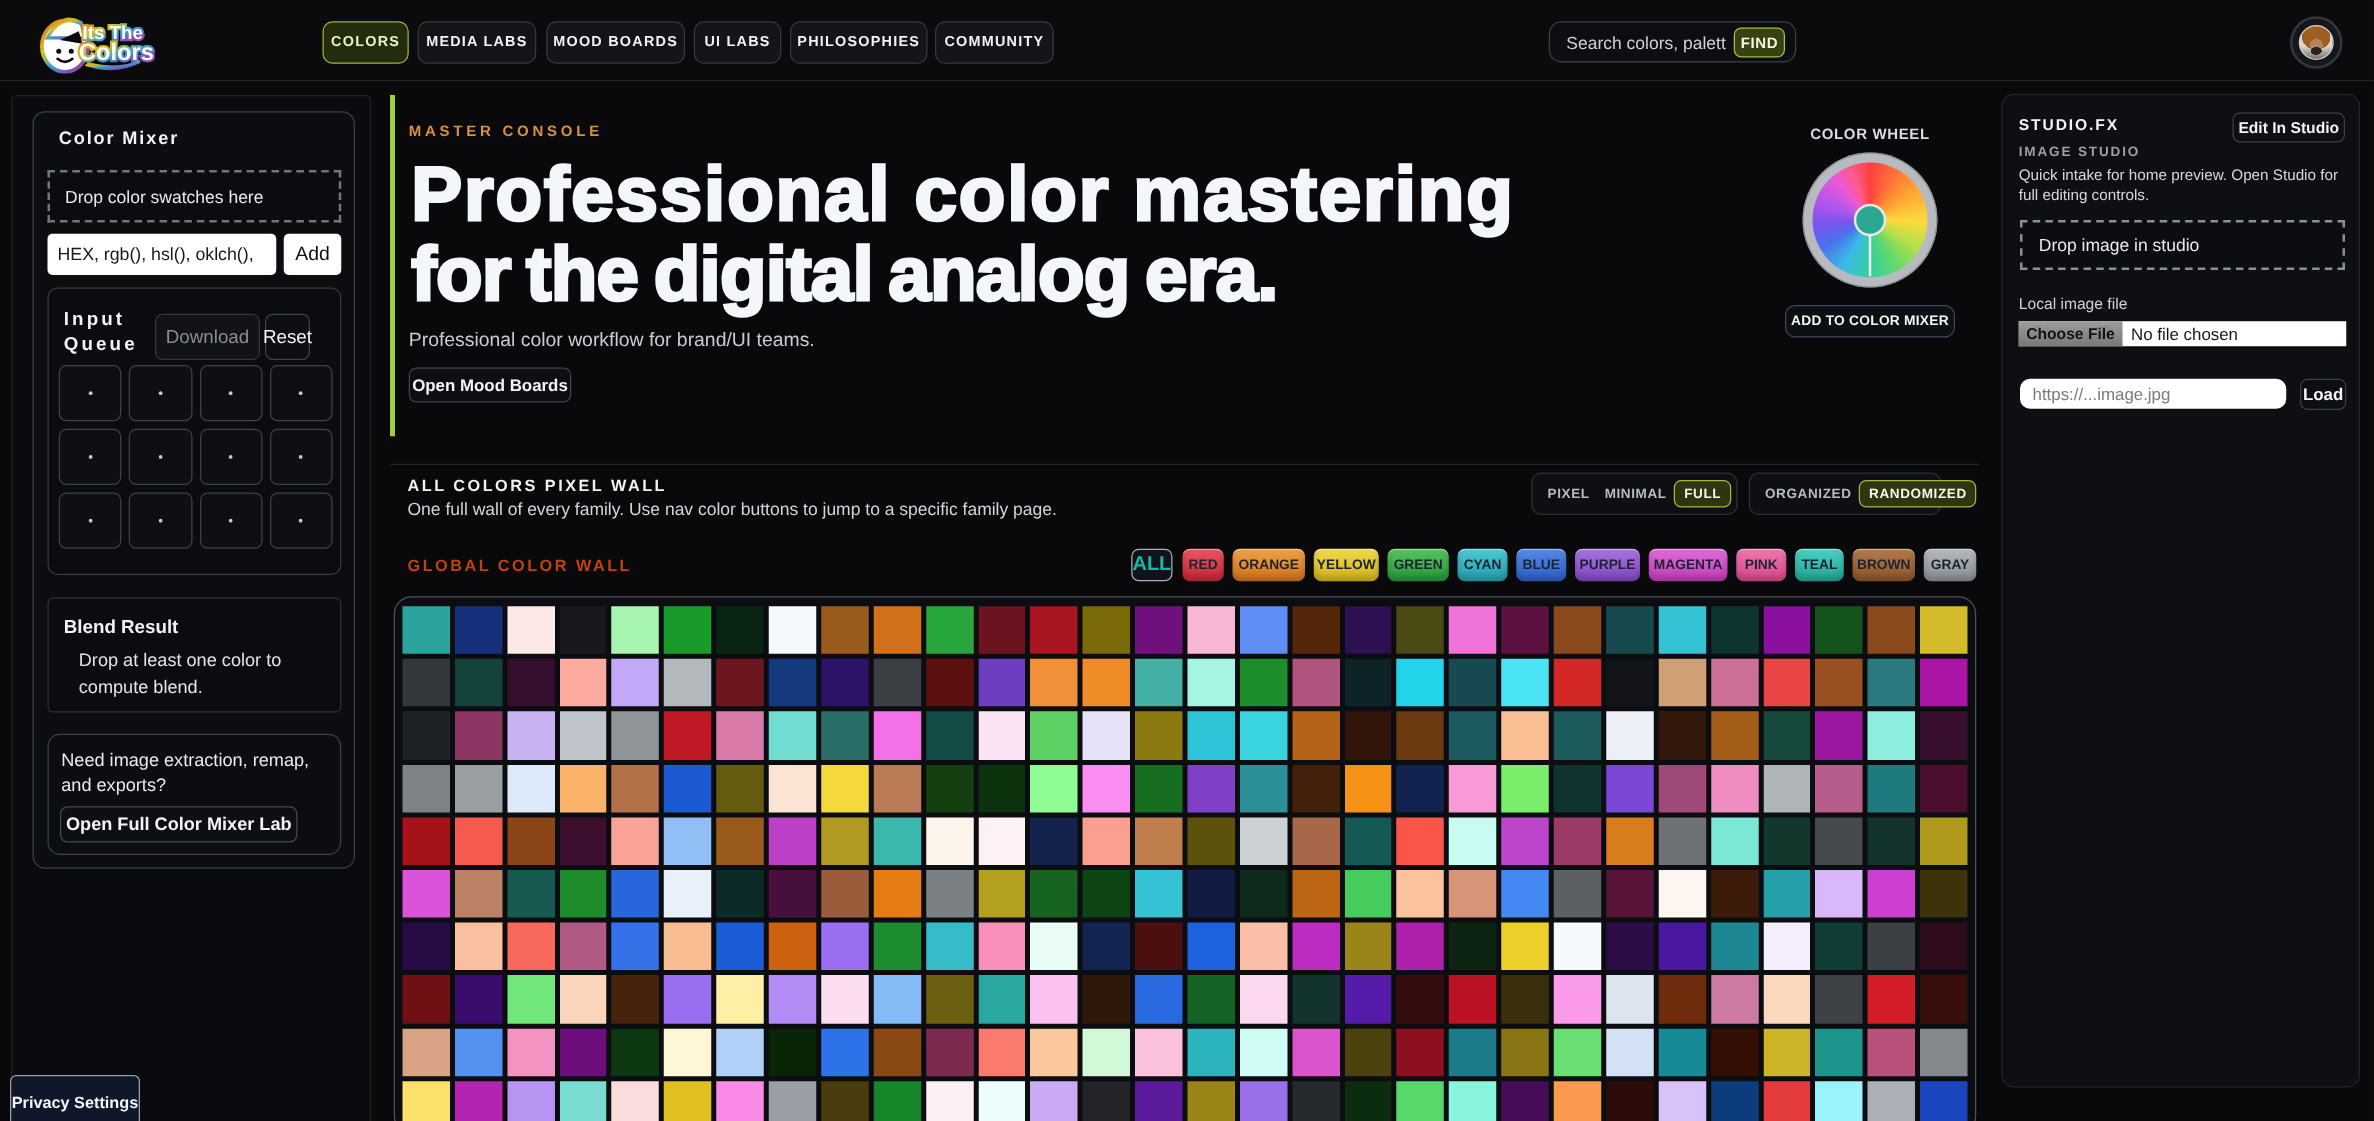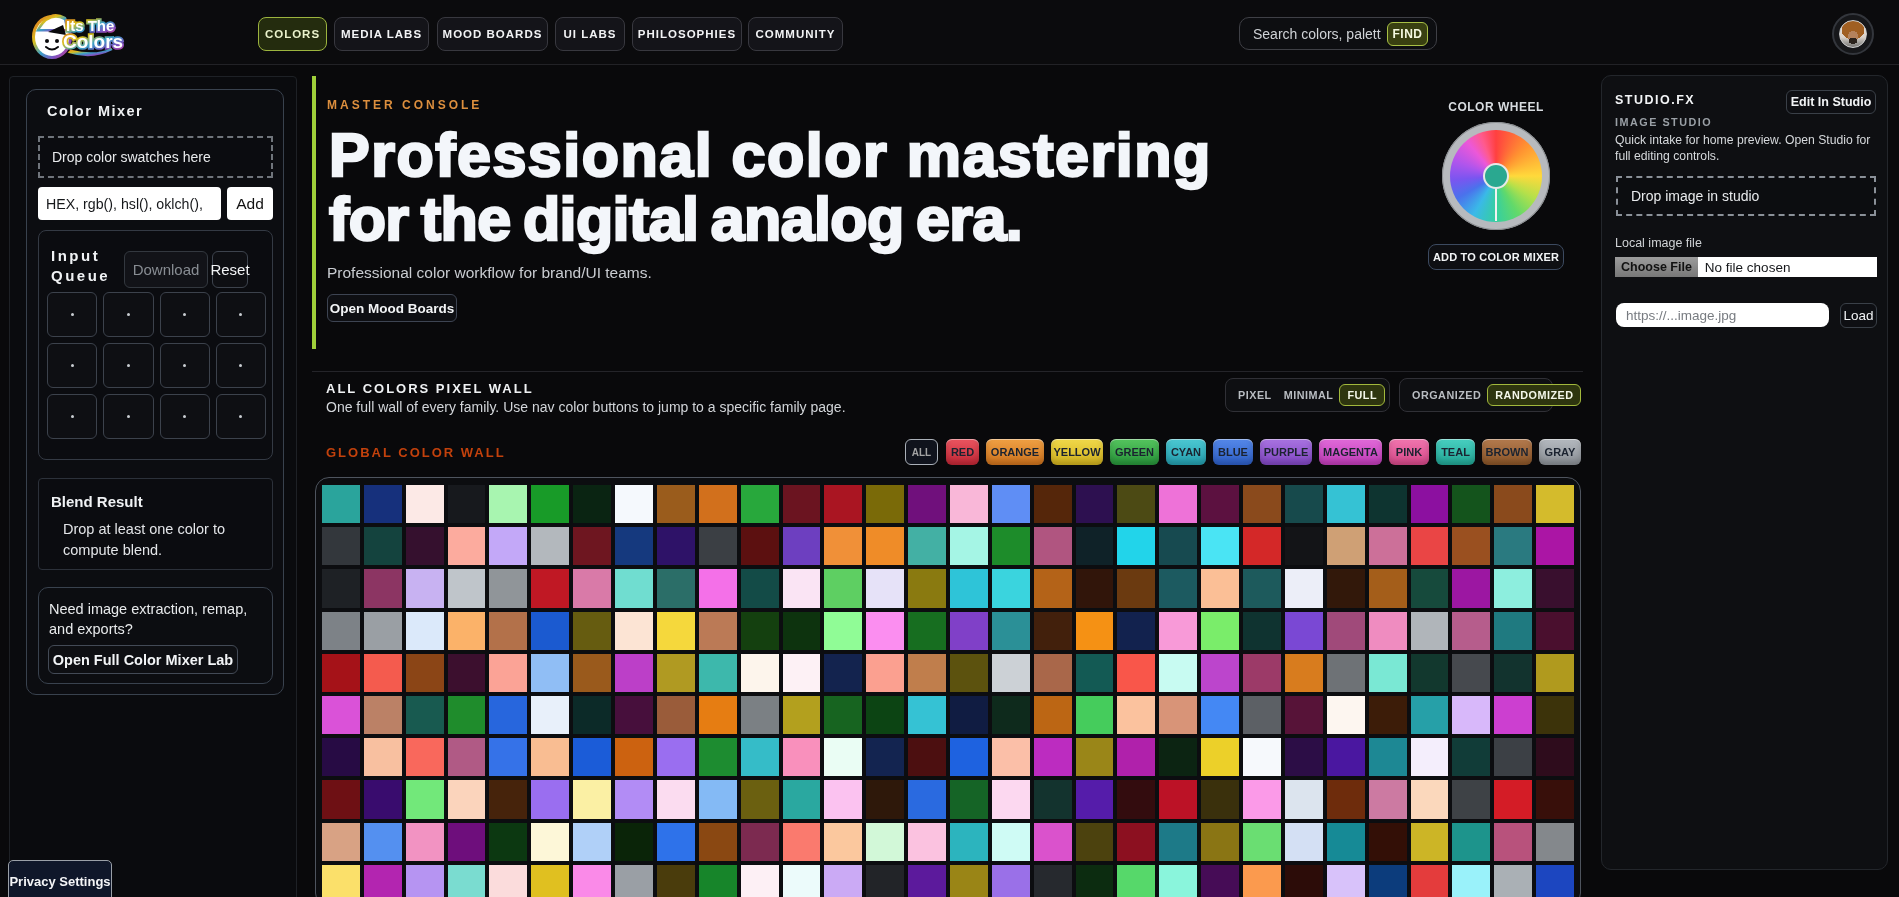"Load" .loadbtn { font-weight: normal -> bold }
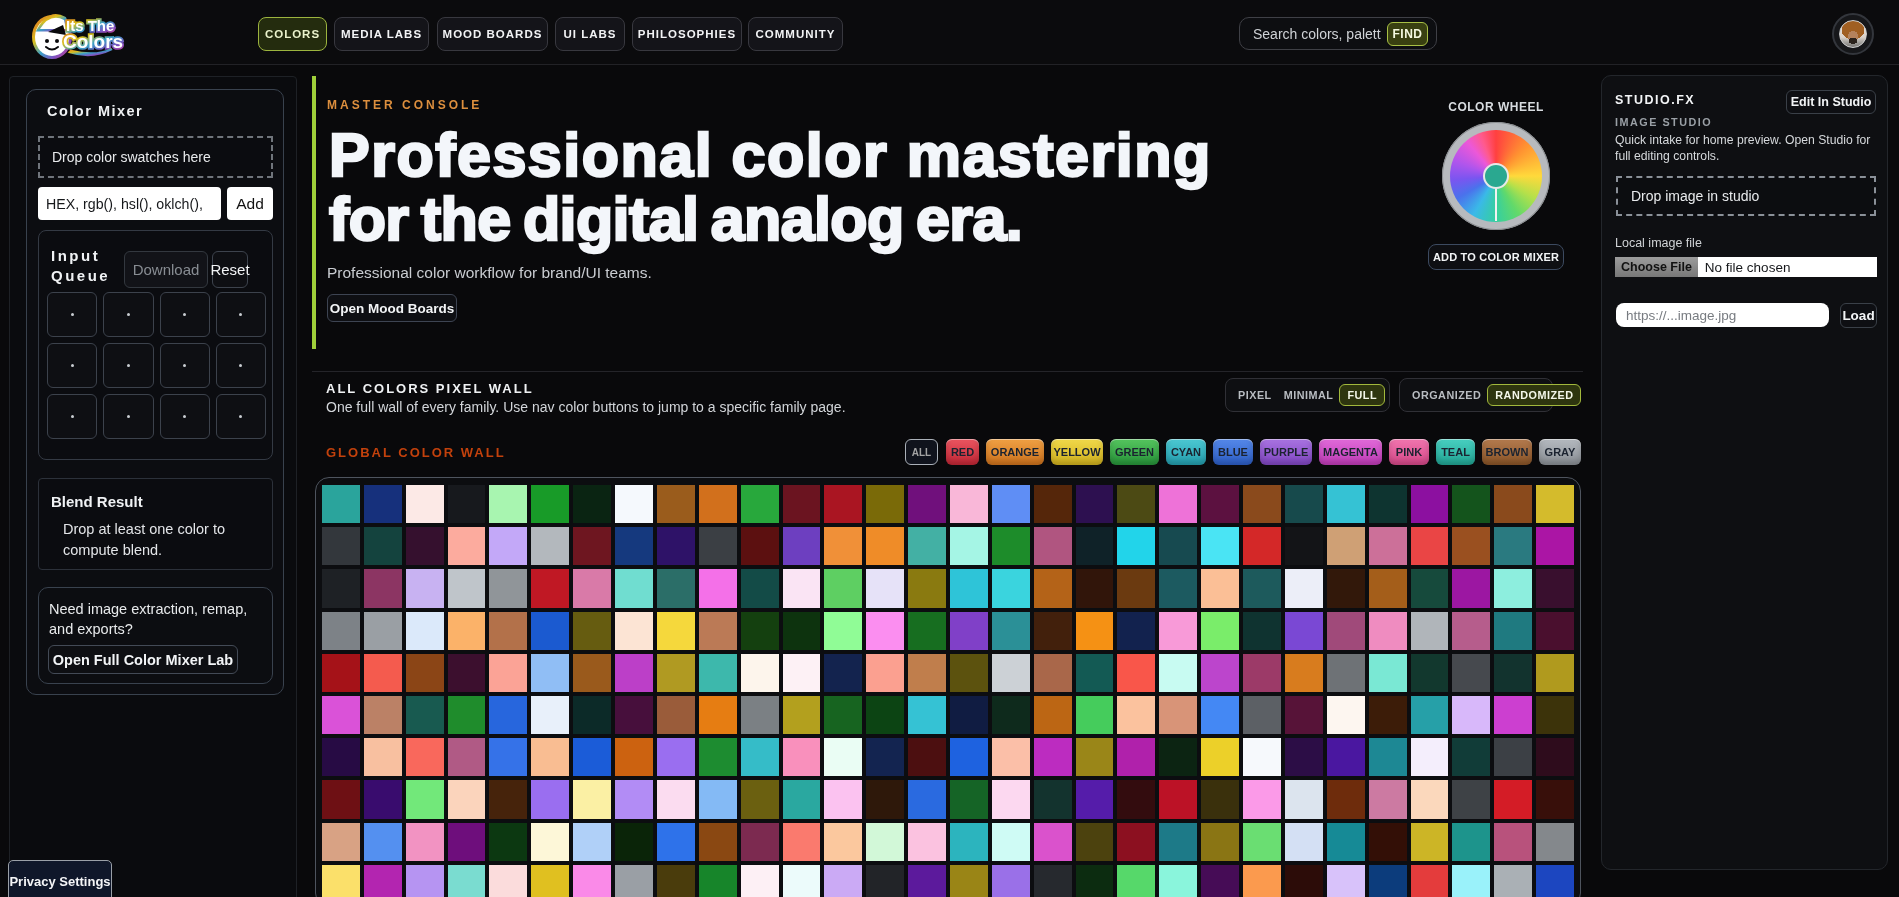"ALL" .chip.all { color: #a3a3a3 -> #14b8a6; font-size: 10px -> 16px }
